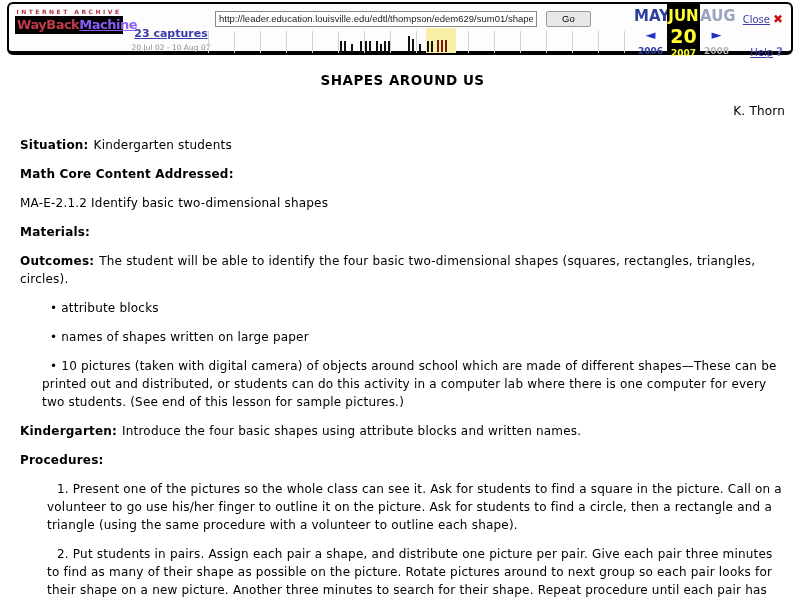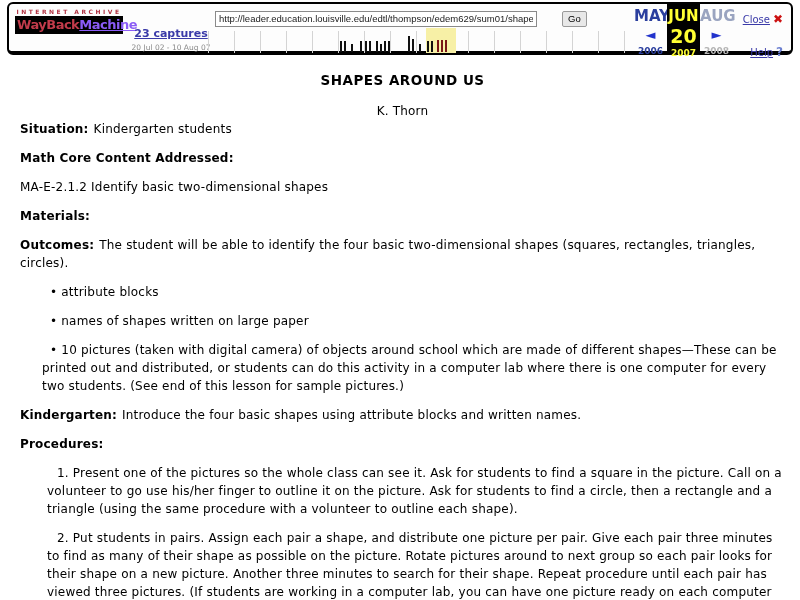"Go" .wb-urlrow button { margin-left: 20px -> 4px; padding: 0 5px -> 0 15px }
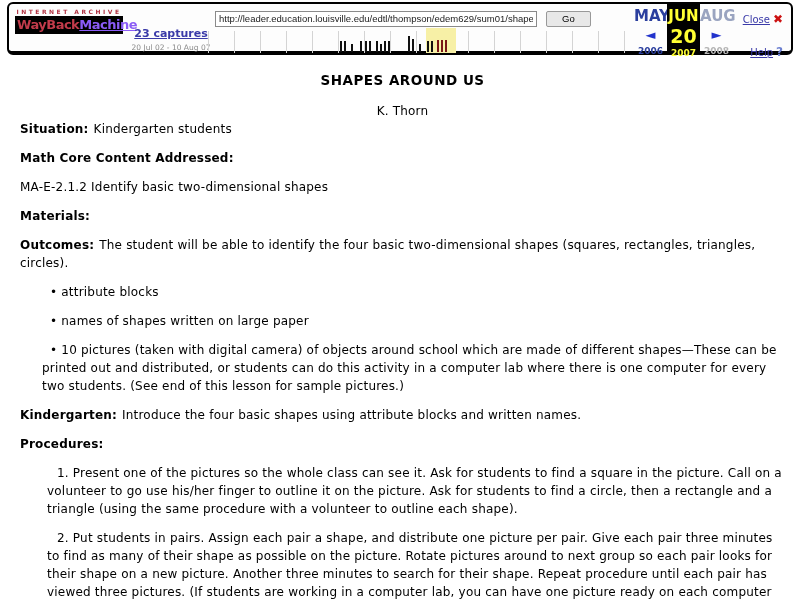"K. Thorn" .doc .author { margin-bottom: none -> 16px; text-align: center -> right }
